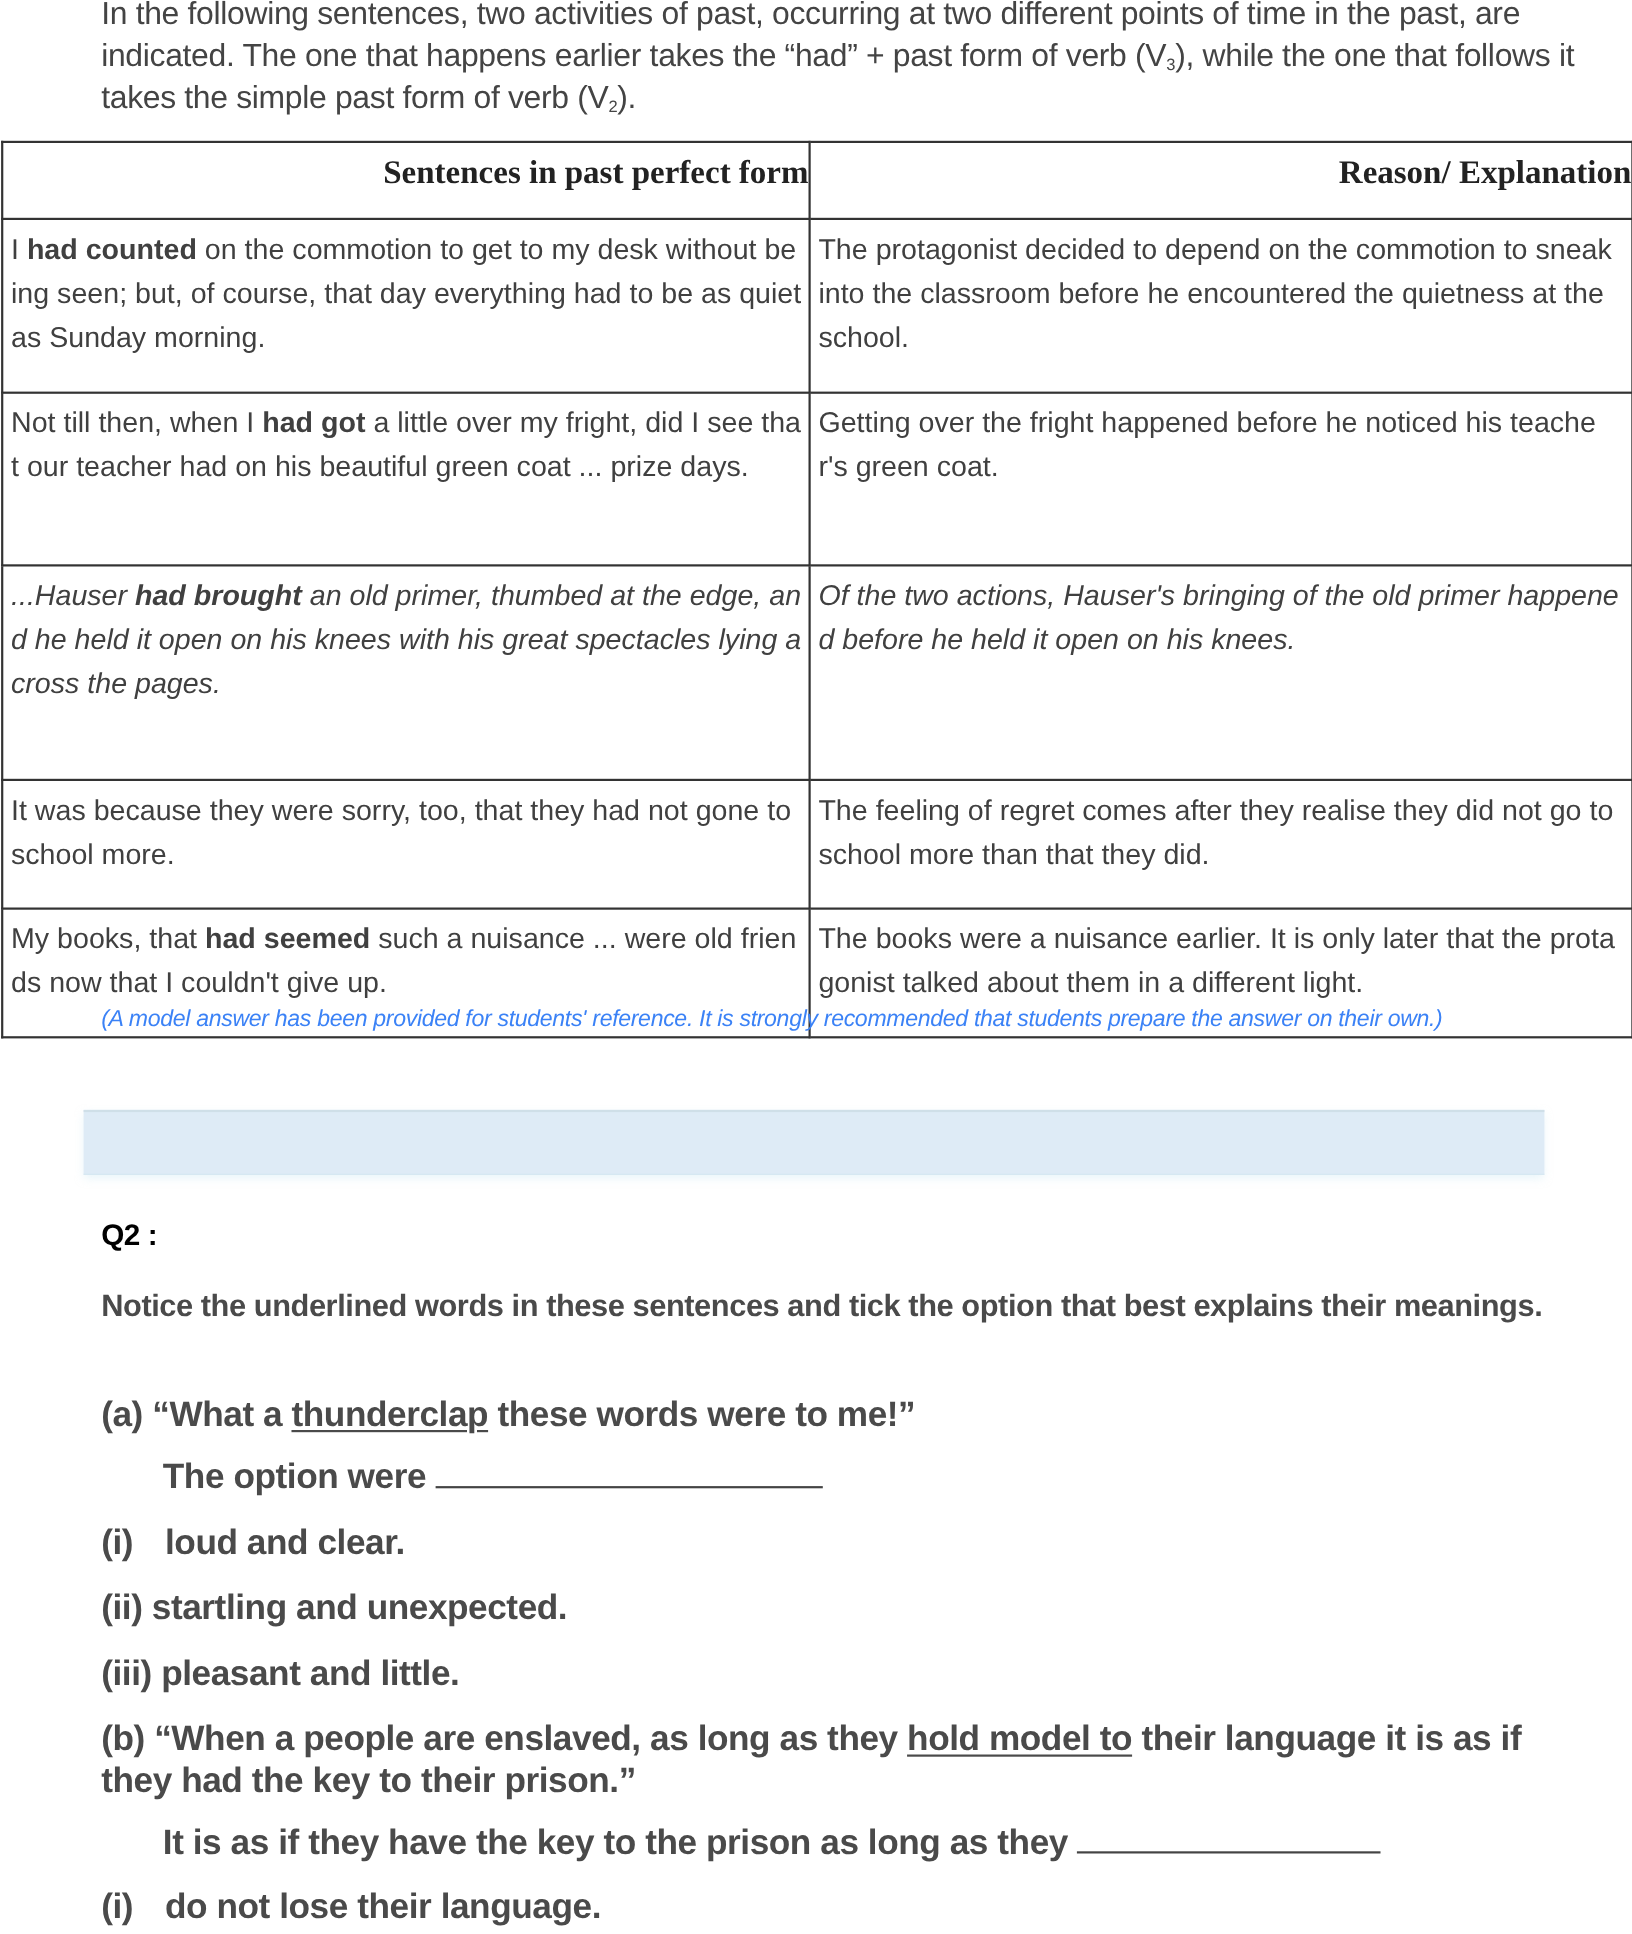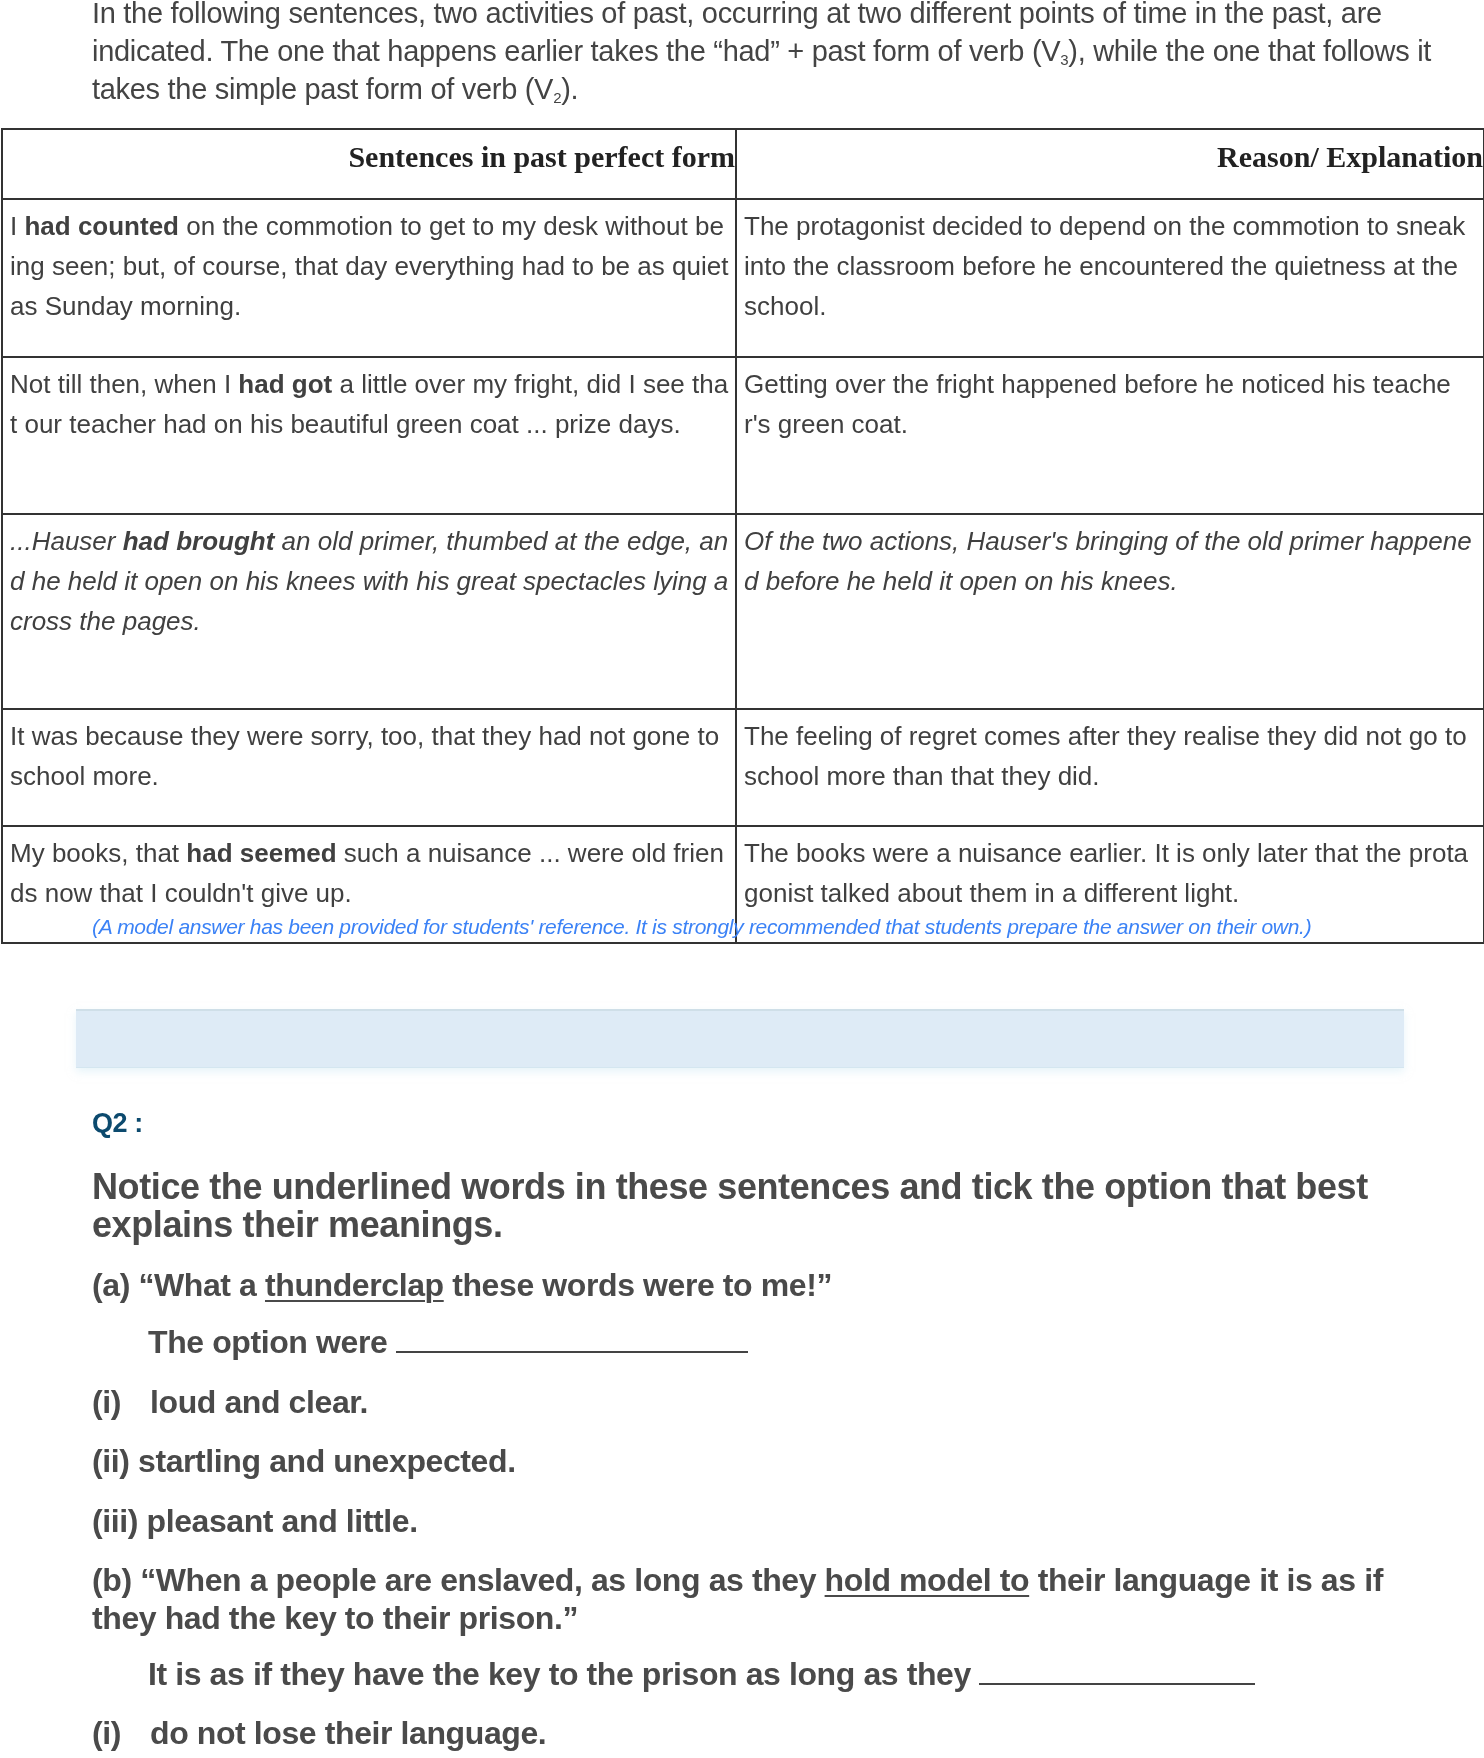"Q2 :" .q-label { color: #0c4a6e -> #000000 }
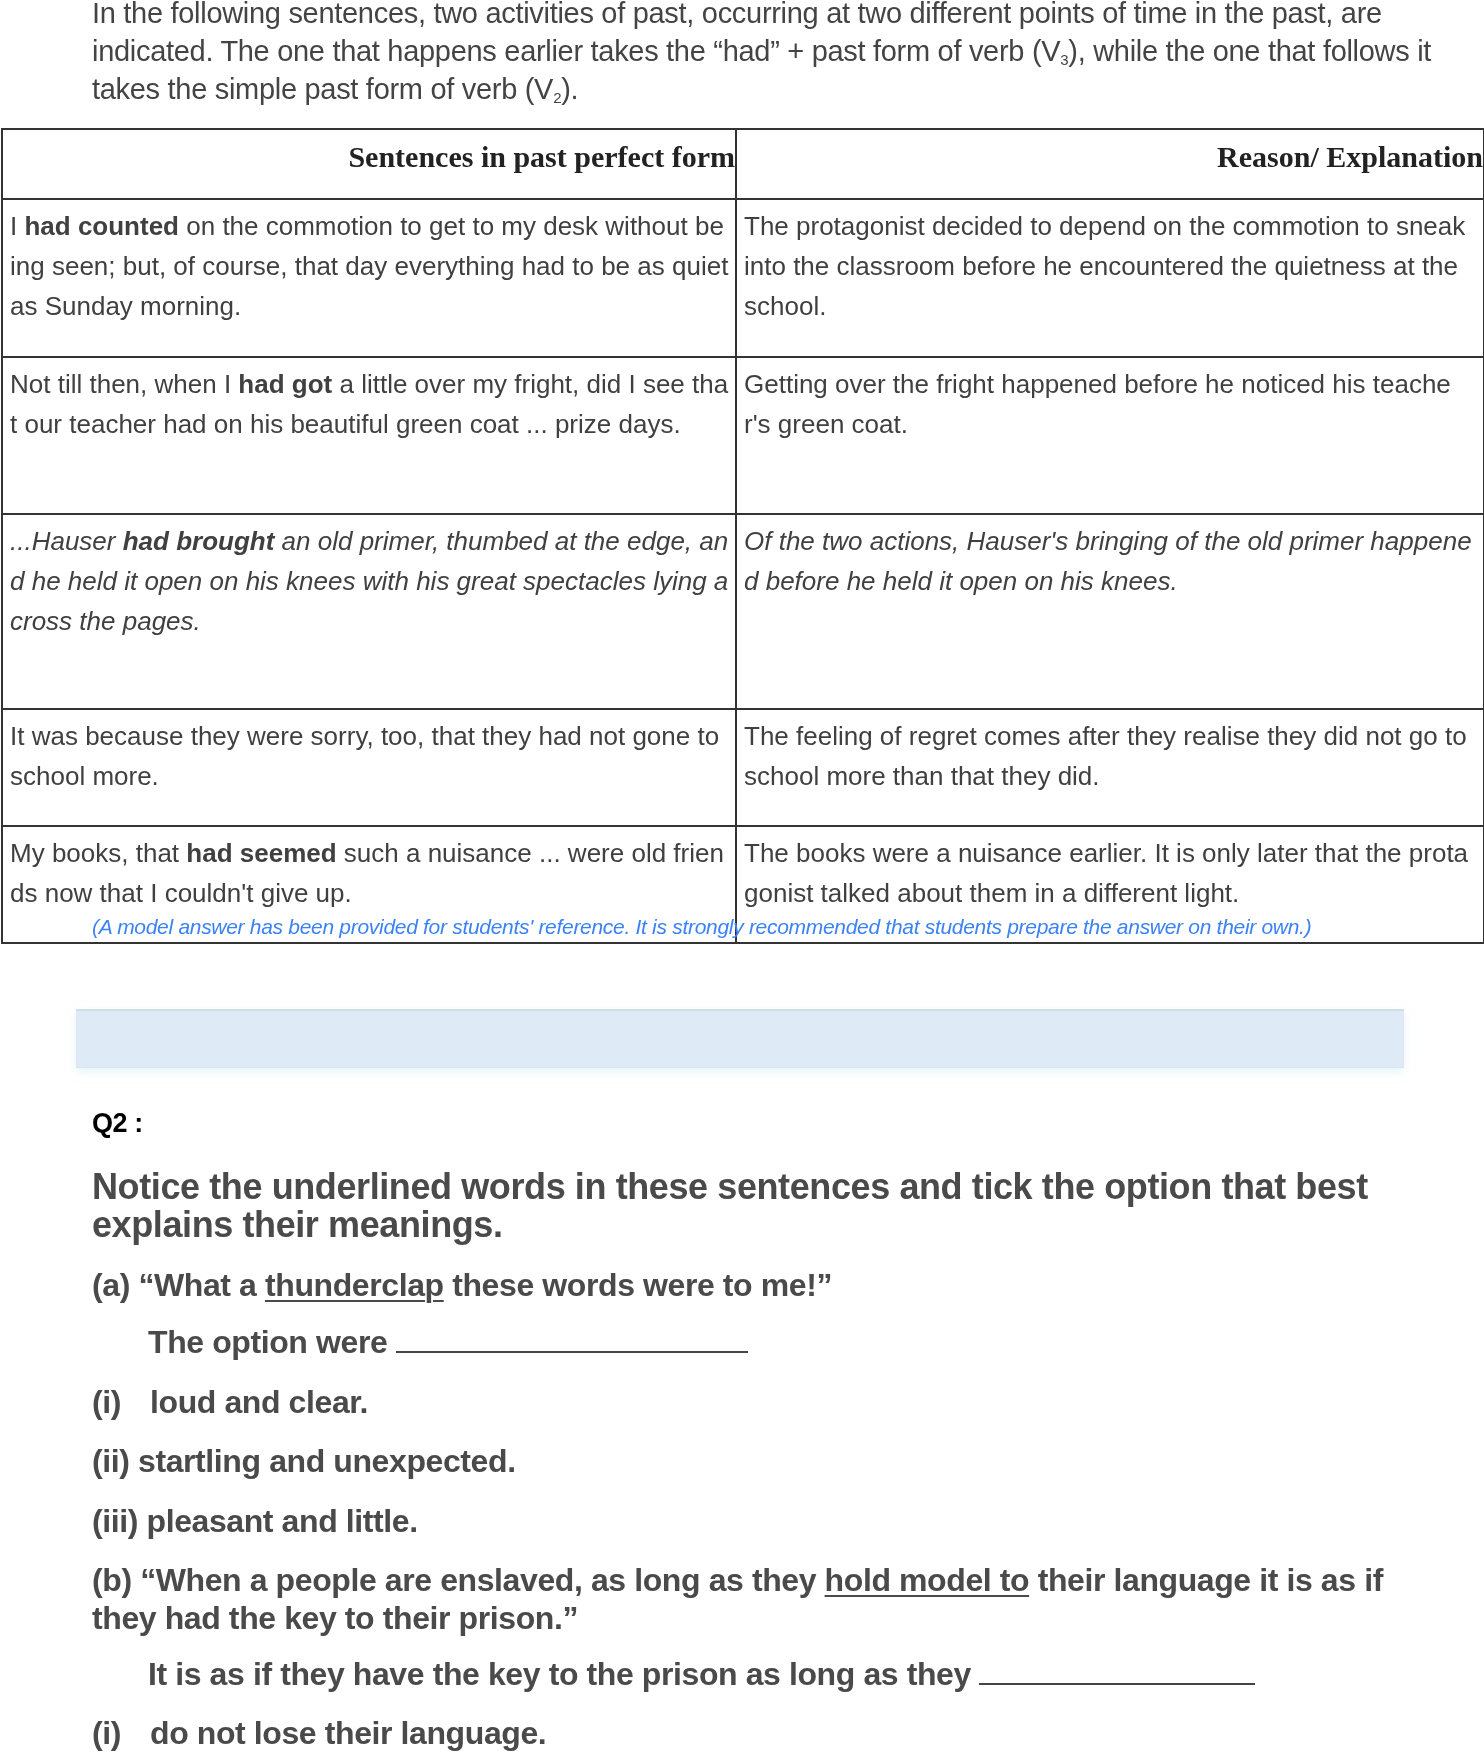"Notice the underlined words in" .q-text { font-size: 36px -> 28px }
